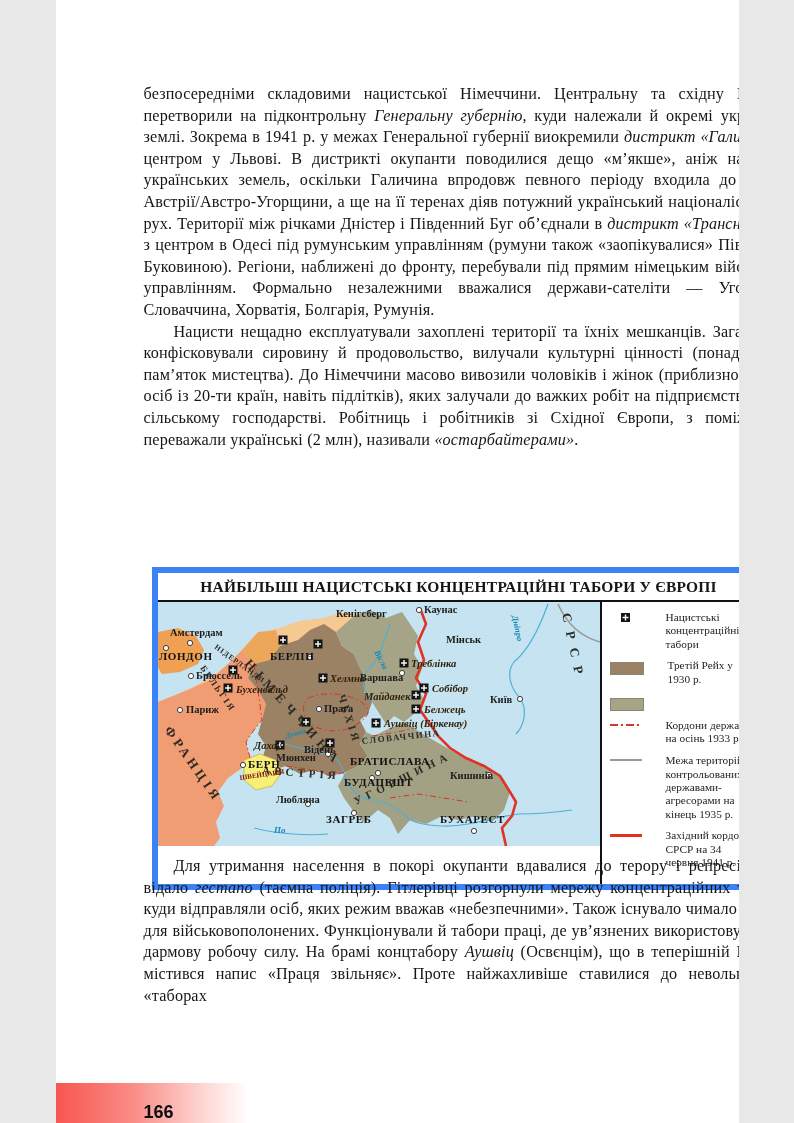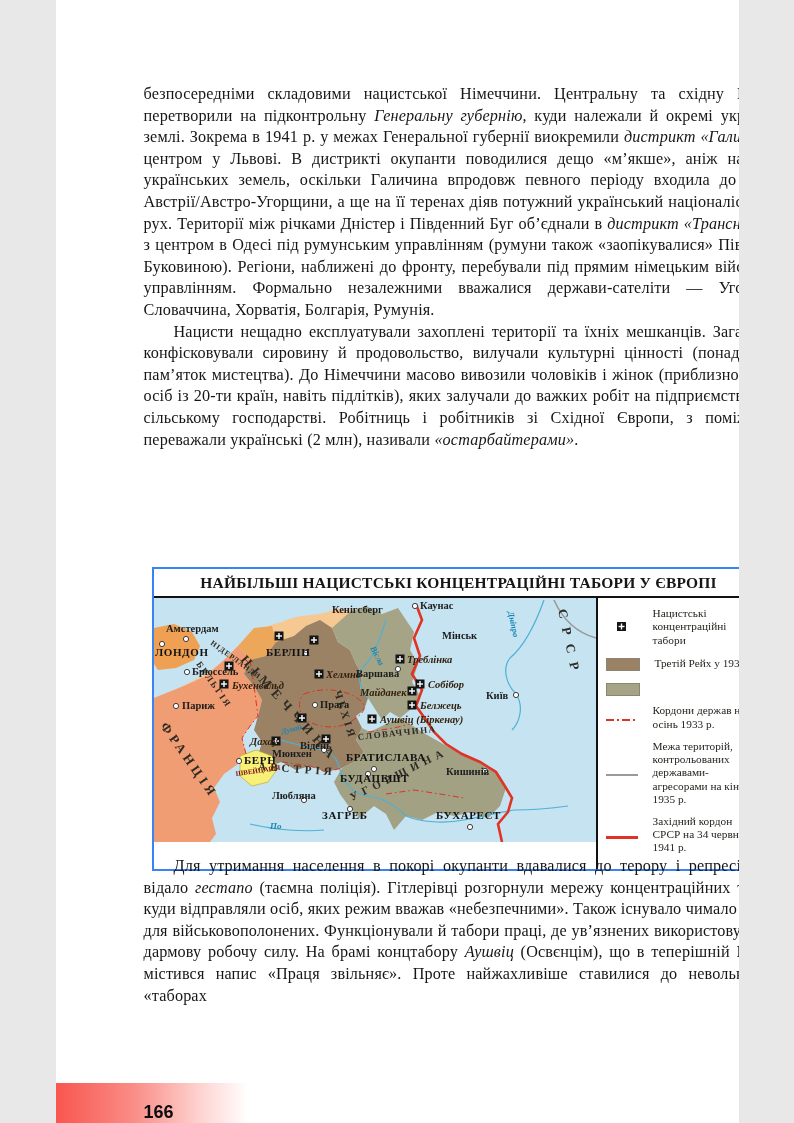"НАЙБІЛЬШІ НАЦИСТСЬКІ КОНЦЕНТРАЦІЙНІ" .mapbox { border: 2px solid #3b82f6 -> 6px solid #3b82f6 }
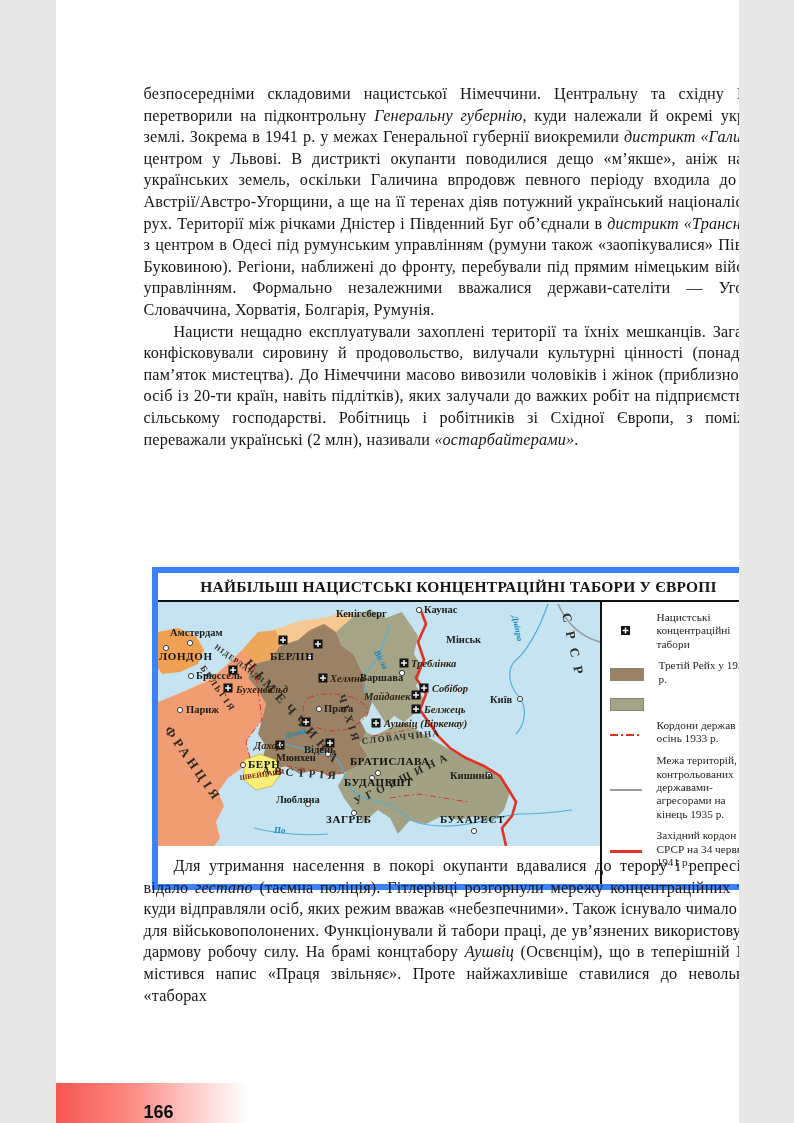"Нацистські концентраційні табори" .legend-item { align-items: center -> flex-start; gap: 15px -> 24px }
